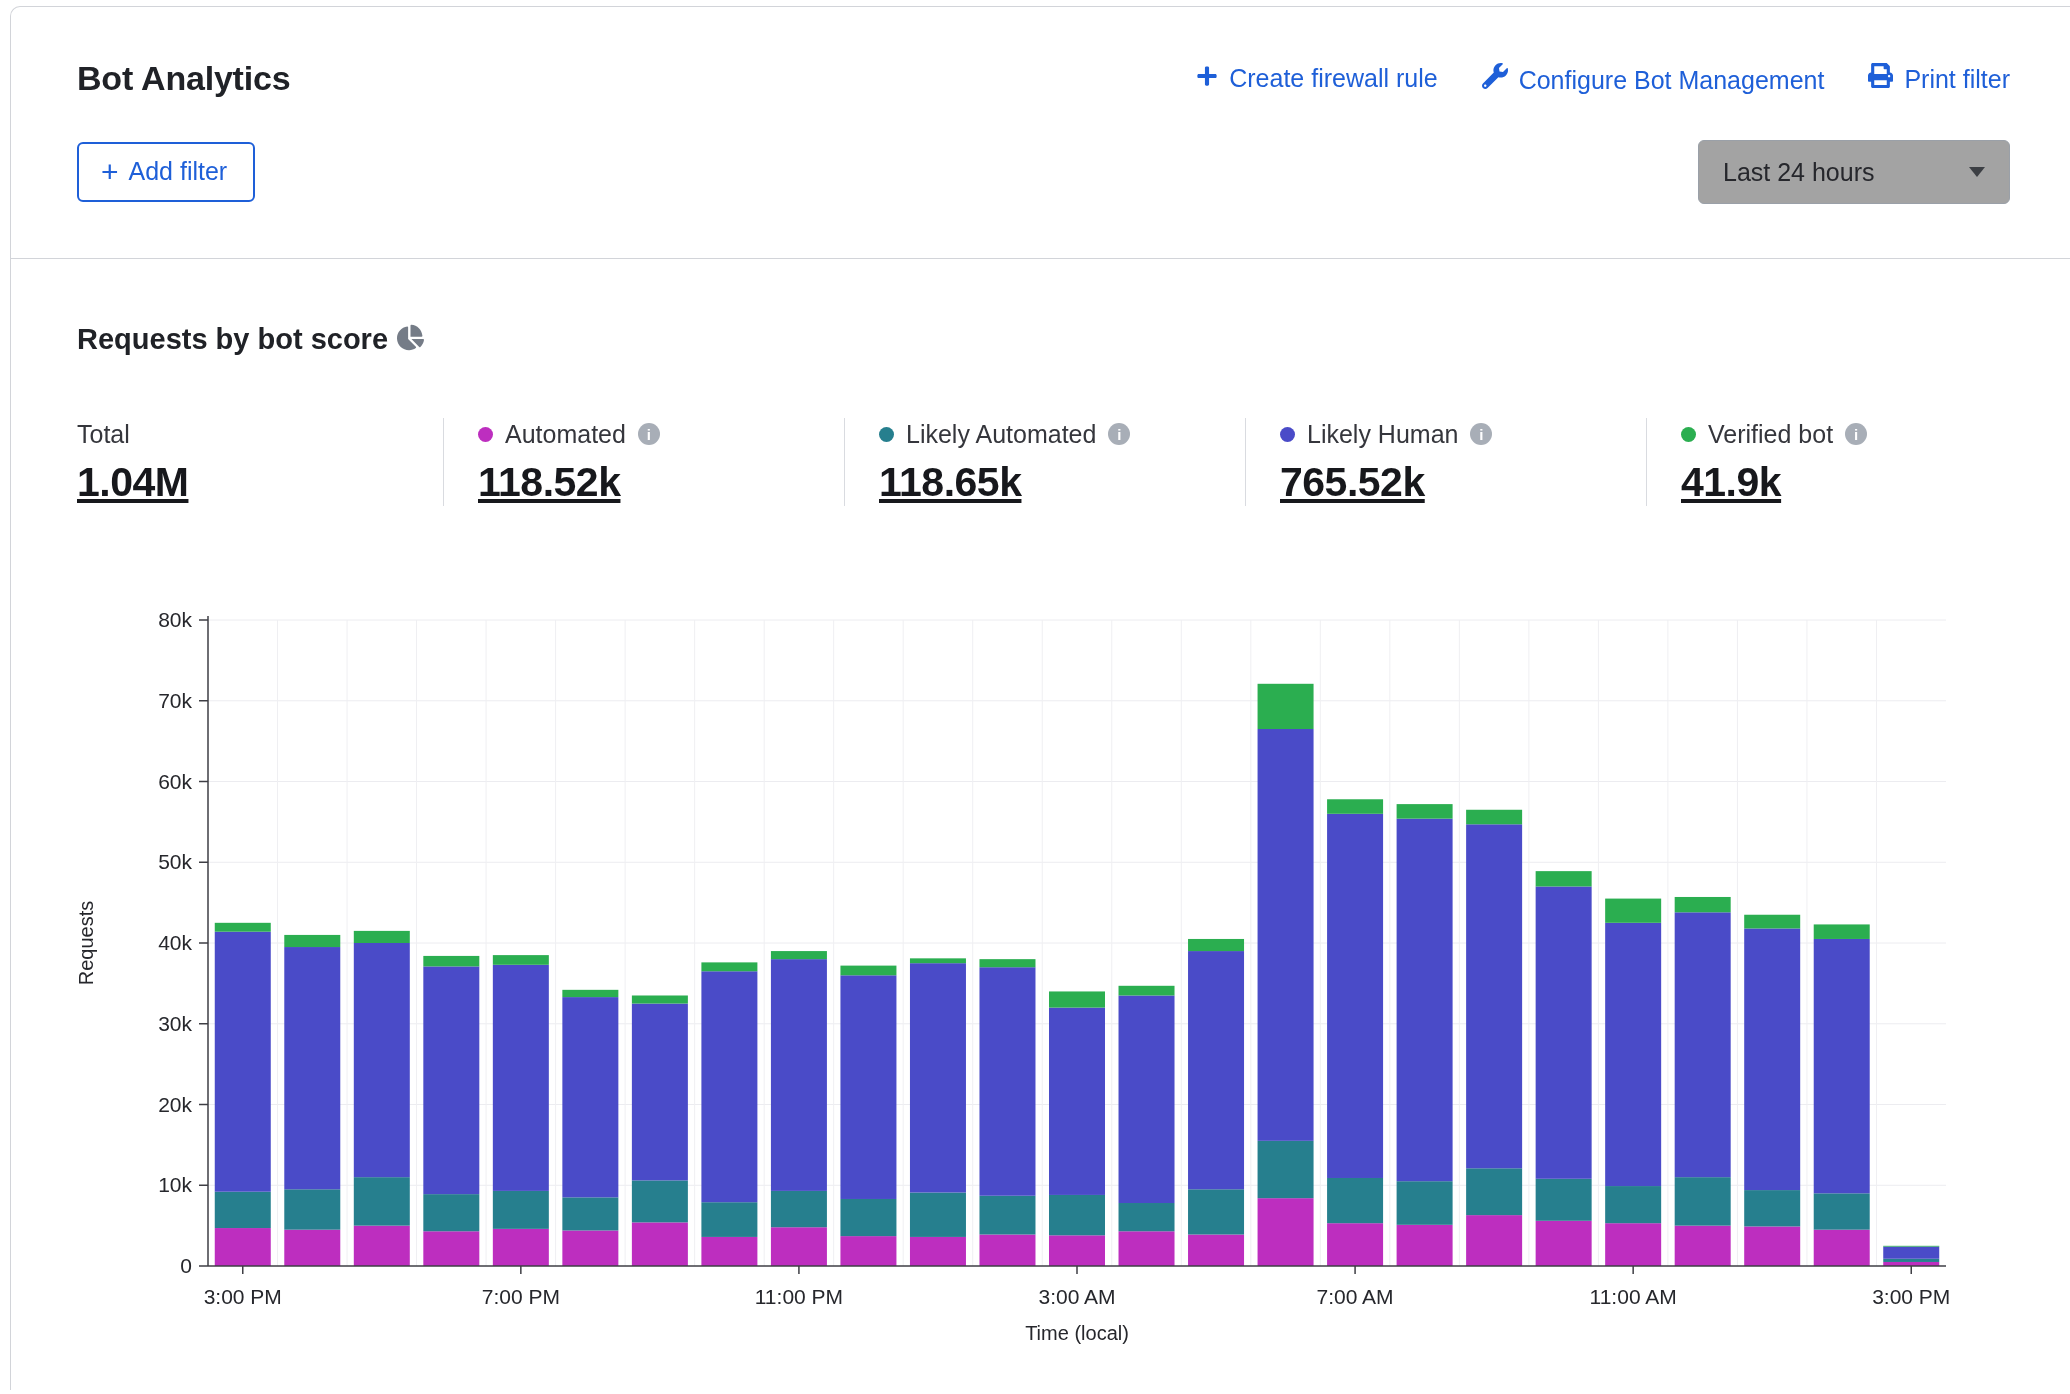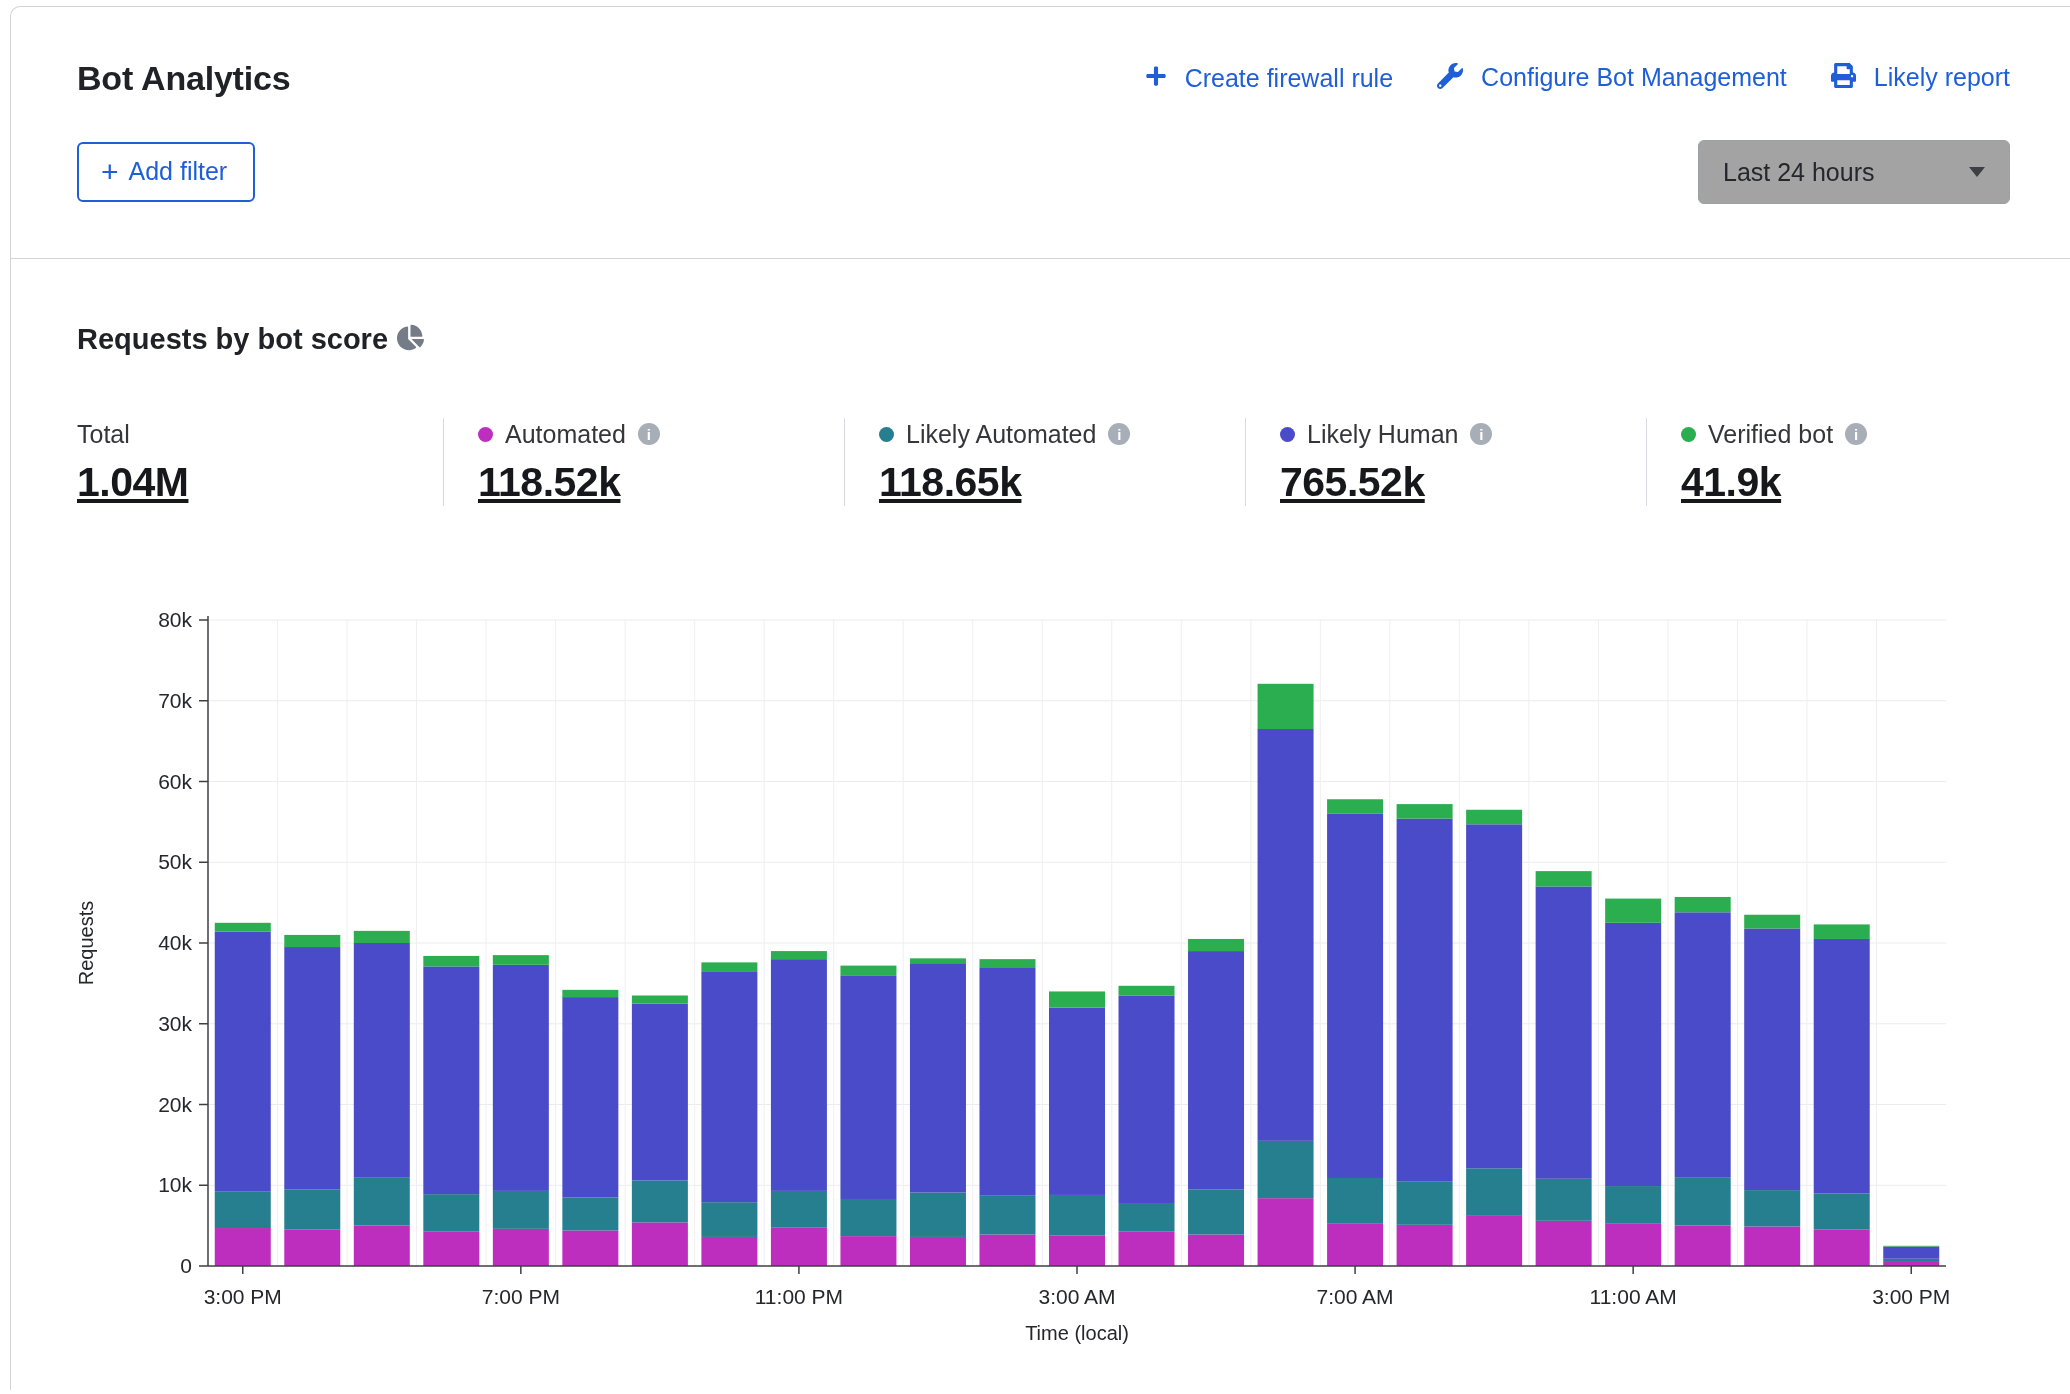"Create firewall rule" .action-link { align-items: flex-start -> flex-end; gap: 18px -> 11px }
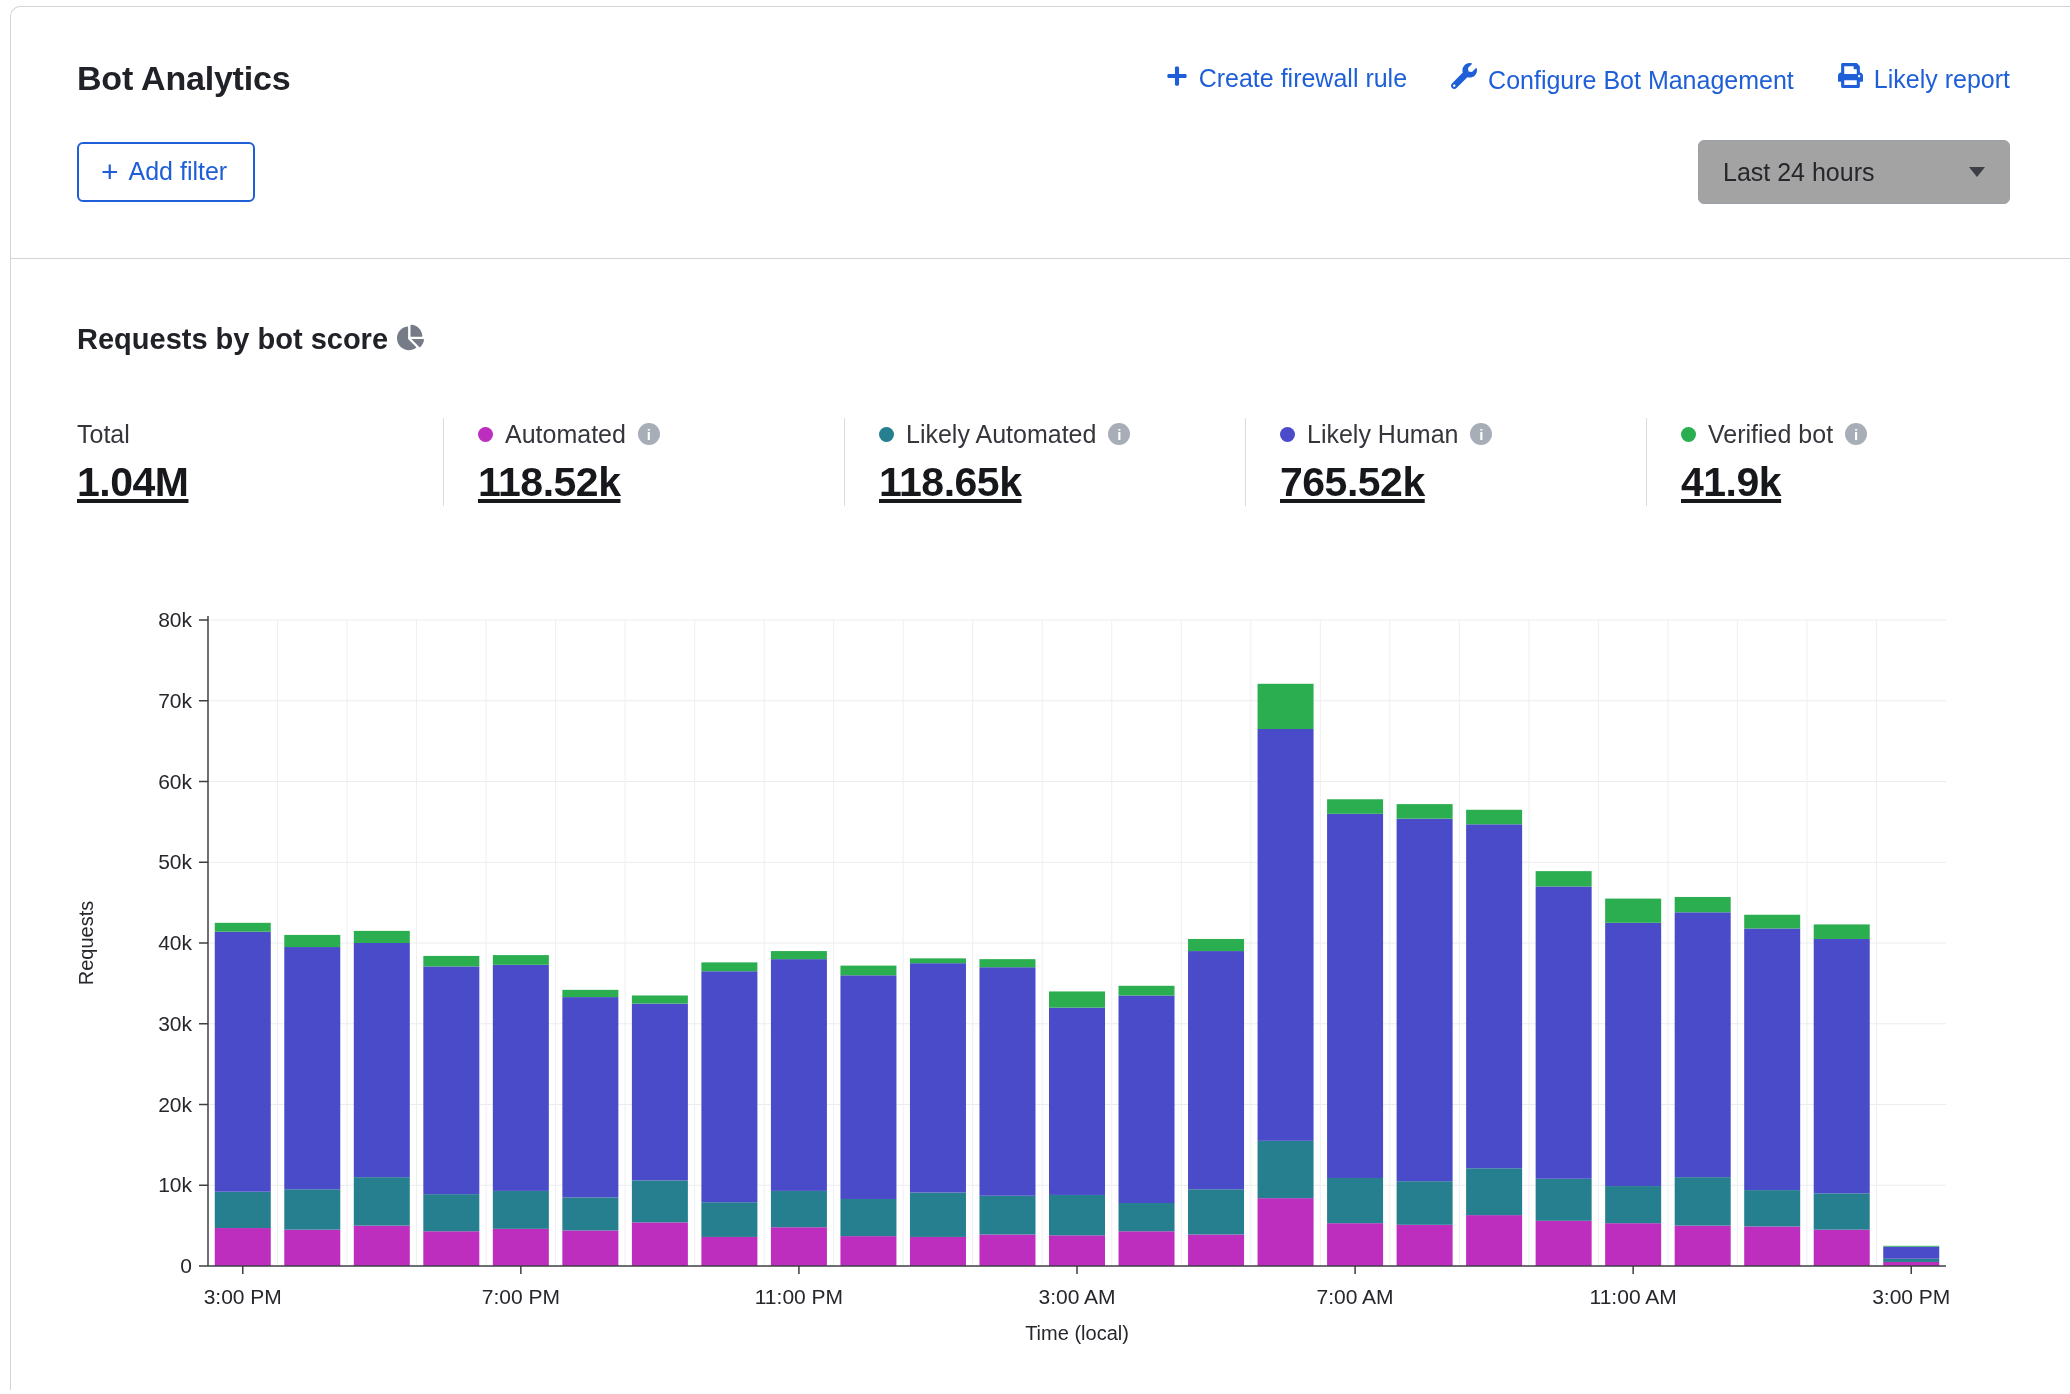"Likely report" span { text: Likely report -> Print filter }
